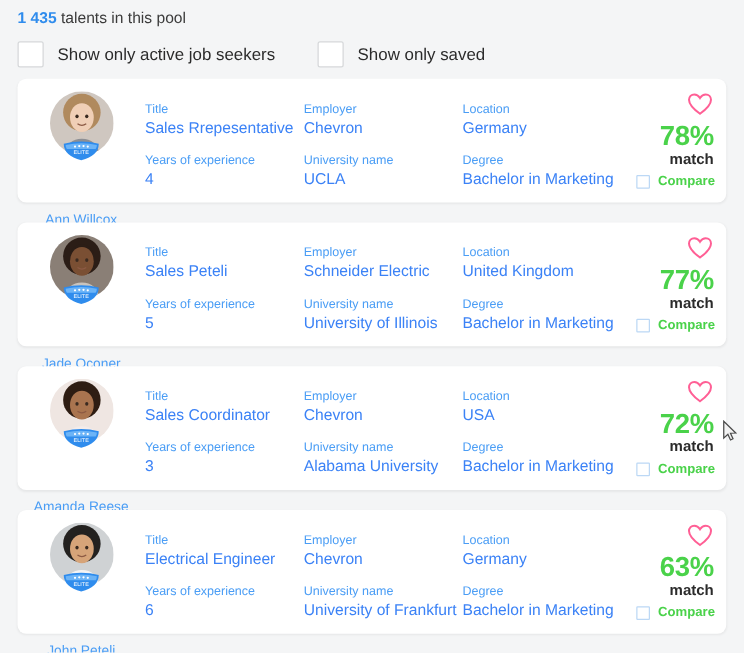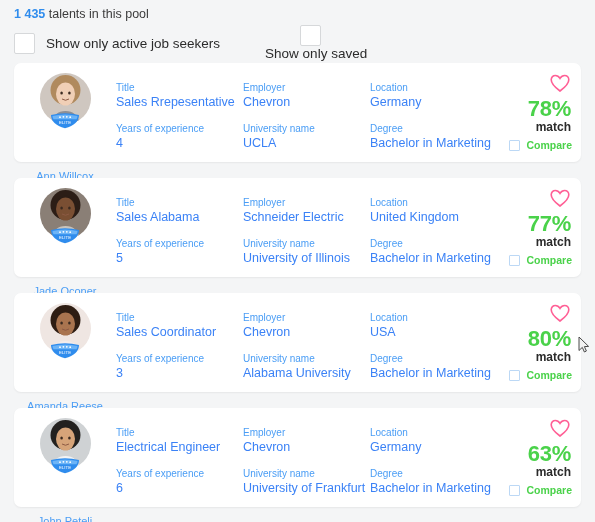"Show only saved" .check-group.second { flex-direction: column -> none }
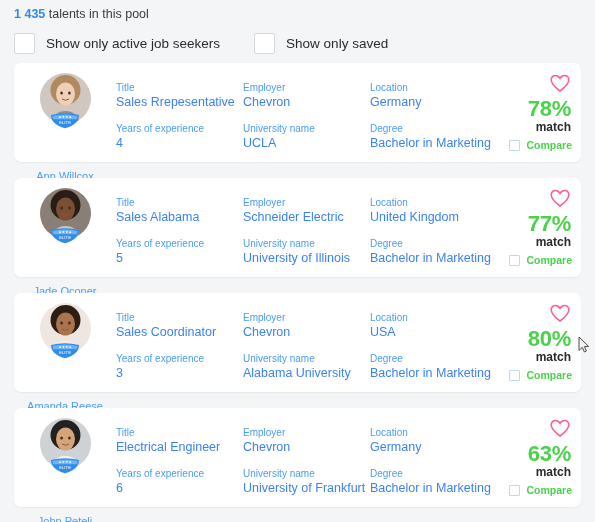"Sales Alabama" div.field-value { text: Alabama -> Peteli }
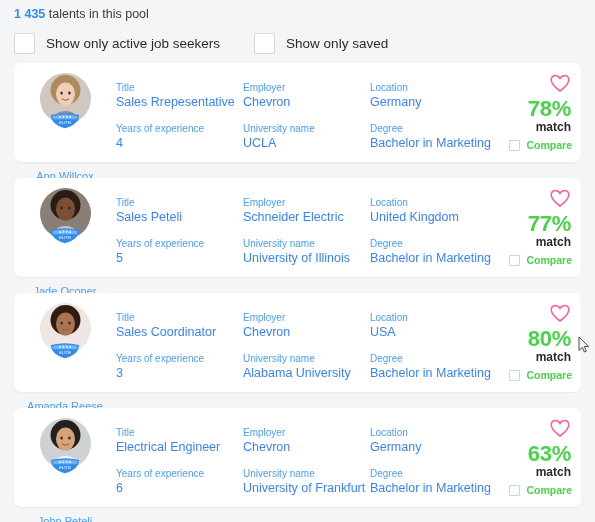"80%" div.match-pct { text: 80% -> 72% }
